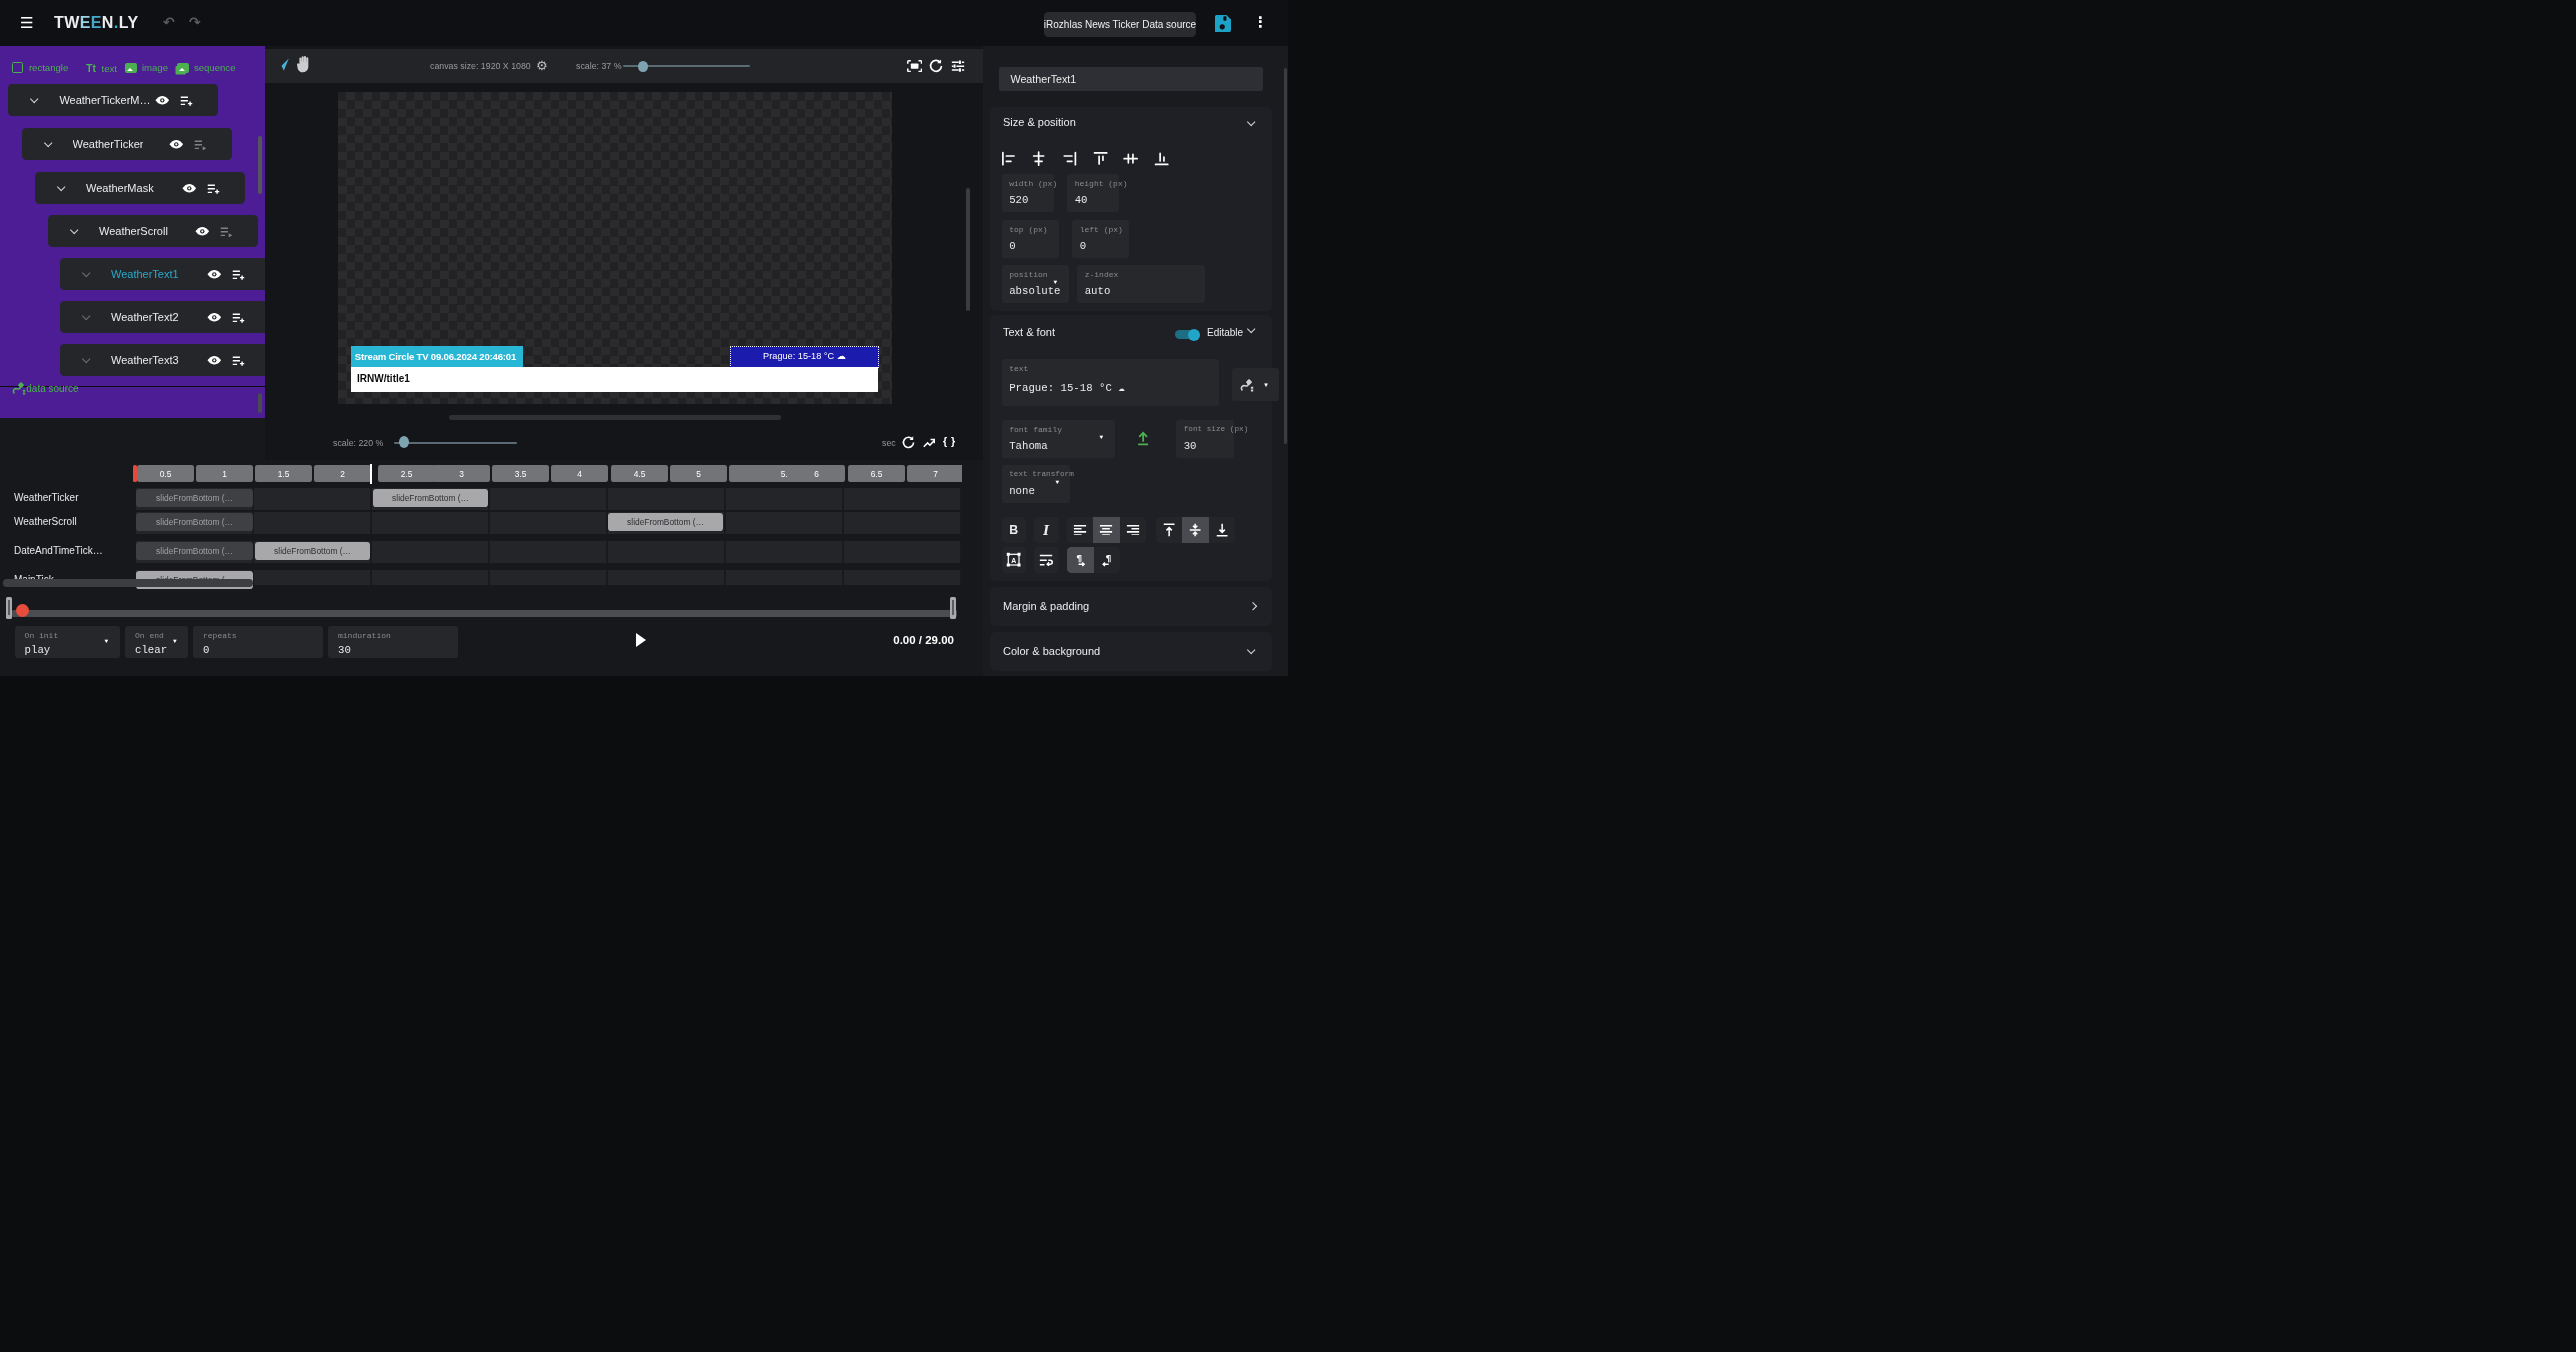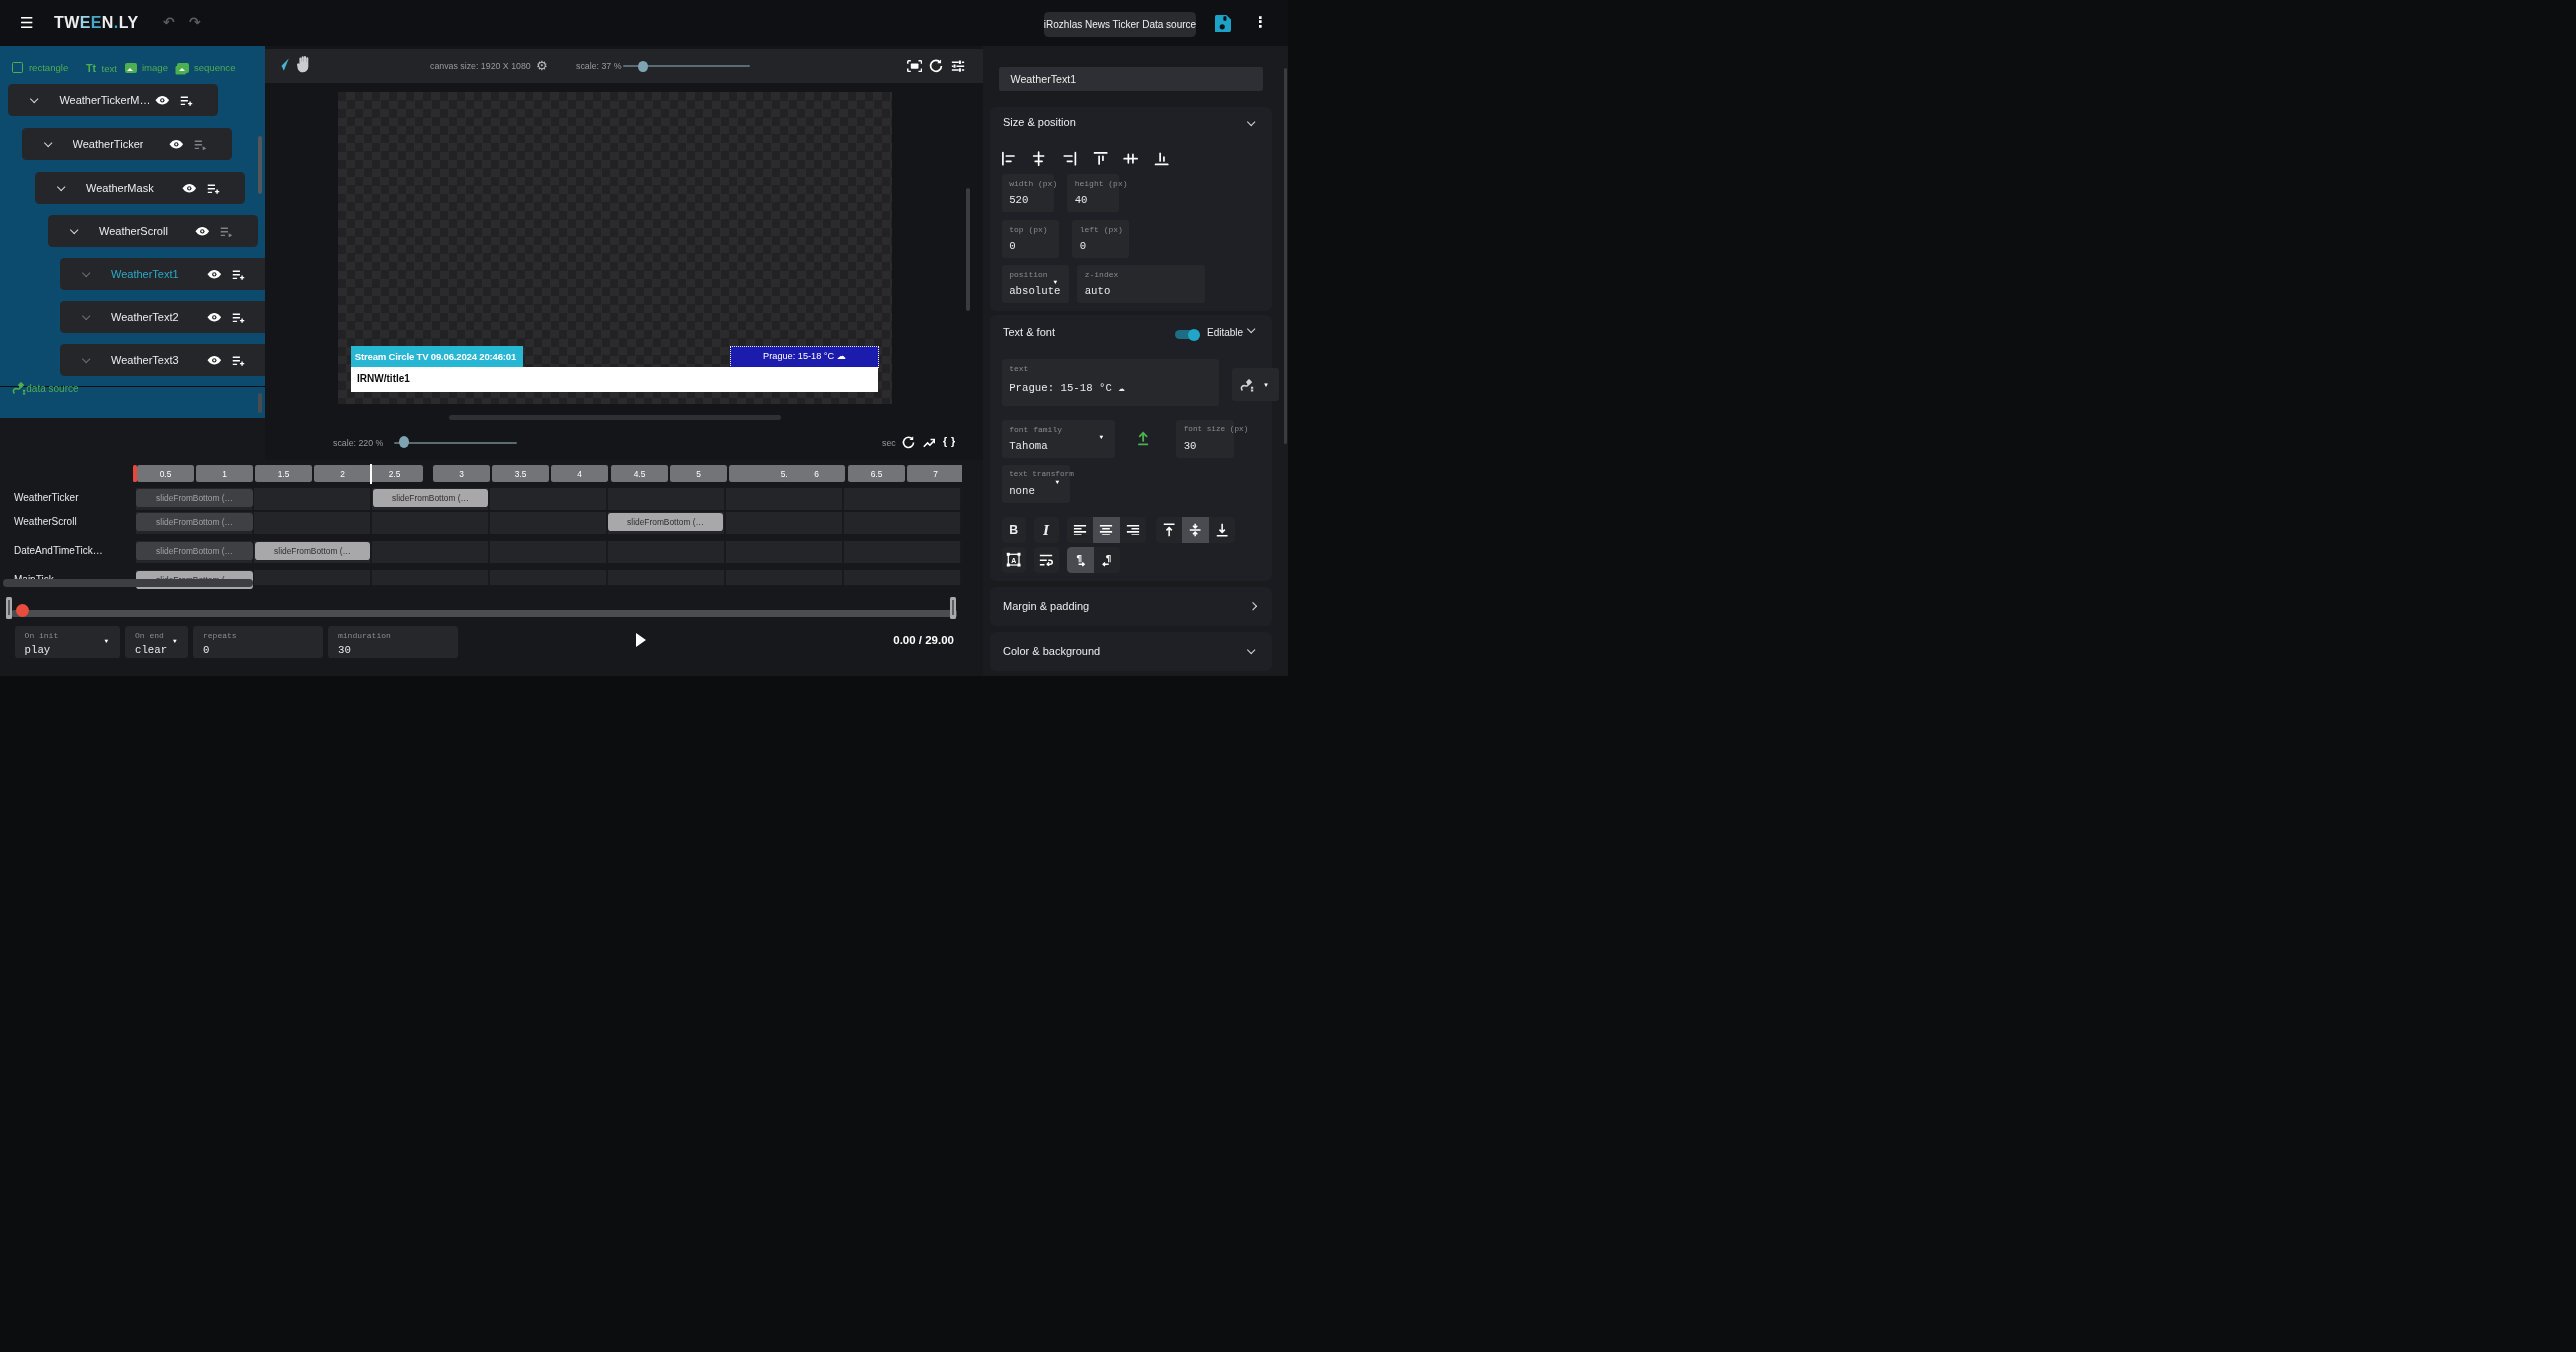"rectangle" #leftpanel { background: #0c4a6e -> #4c1d95 }
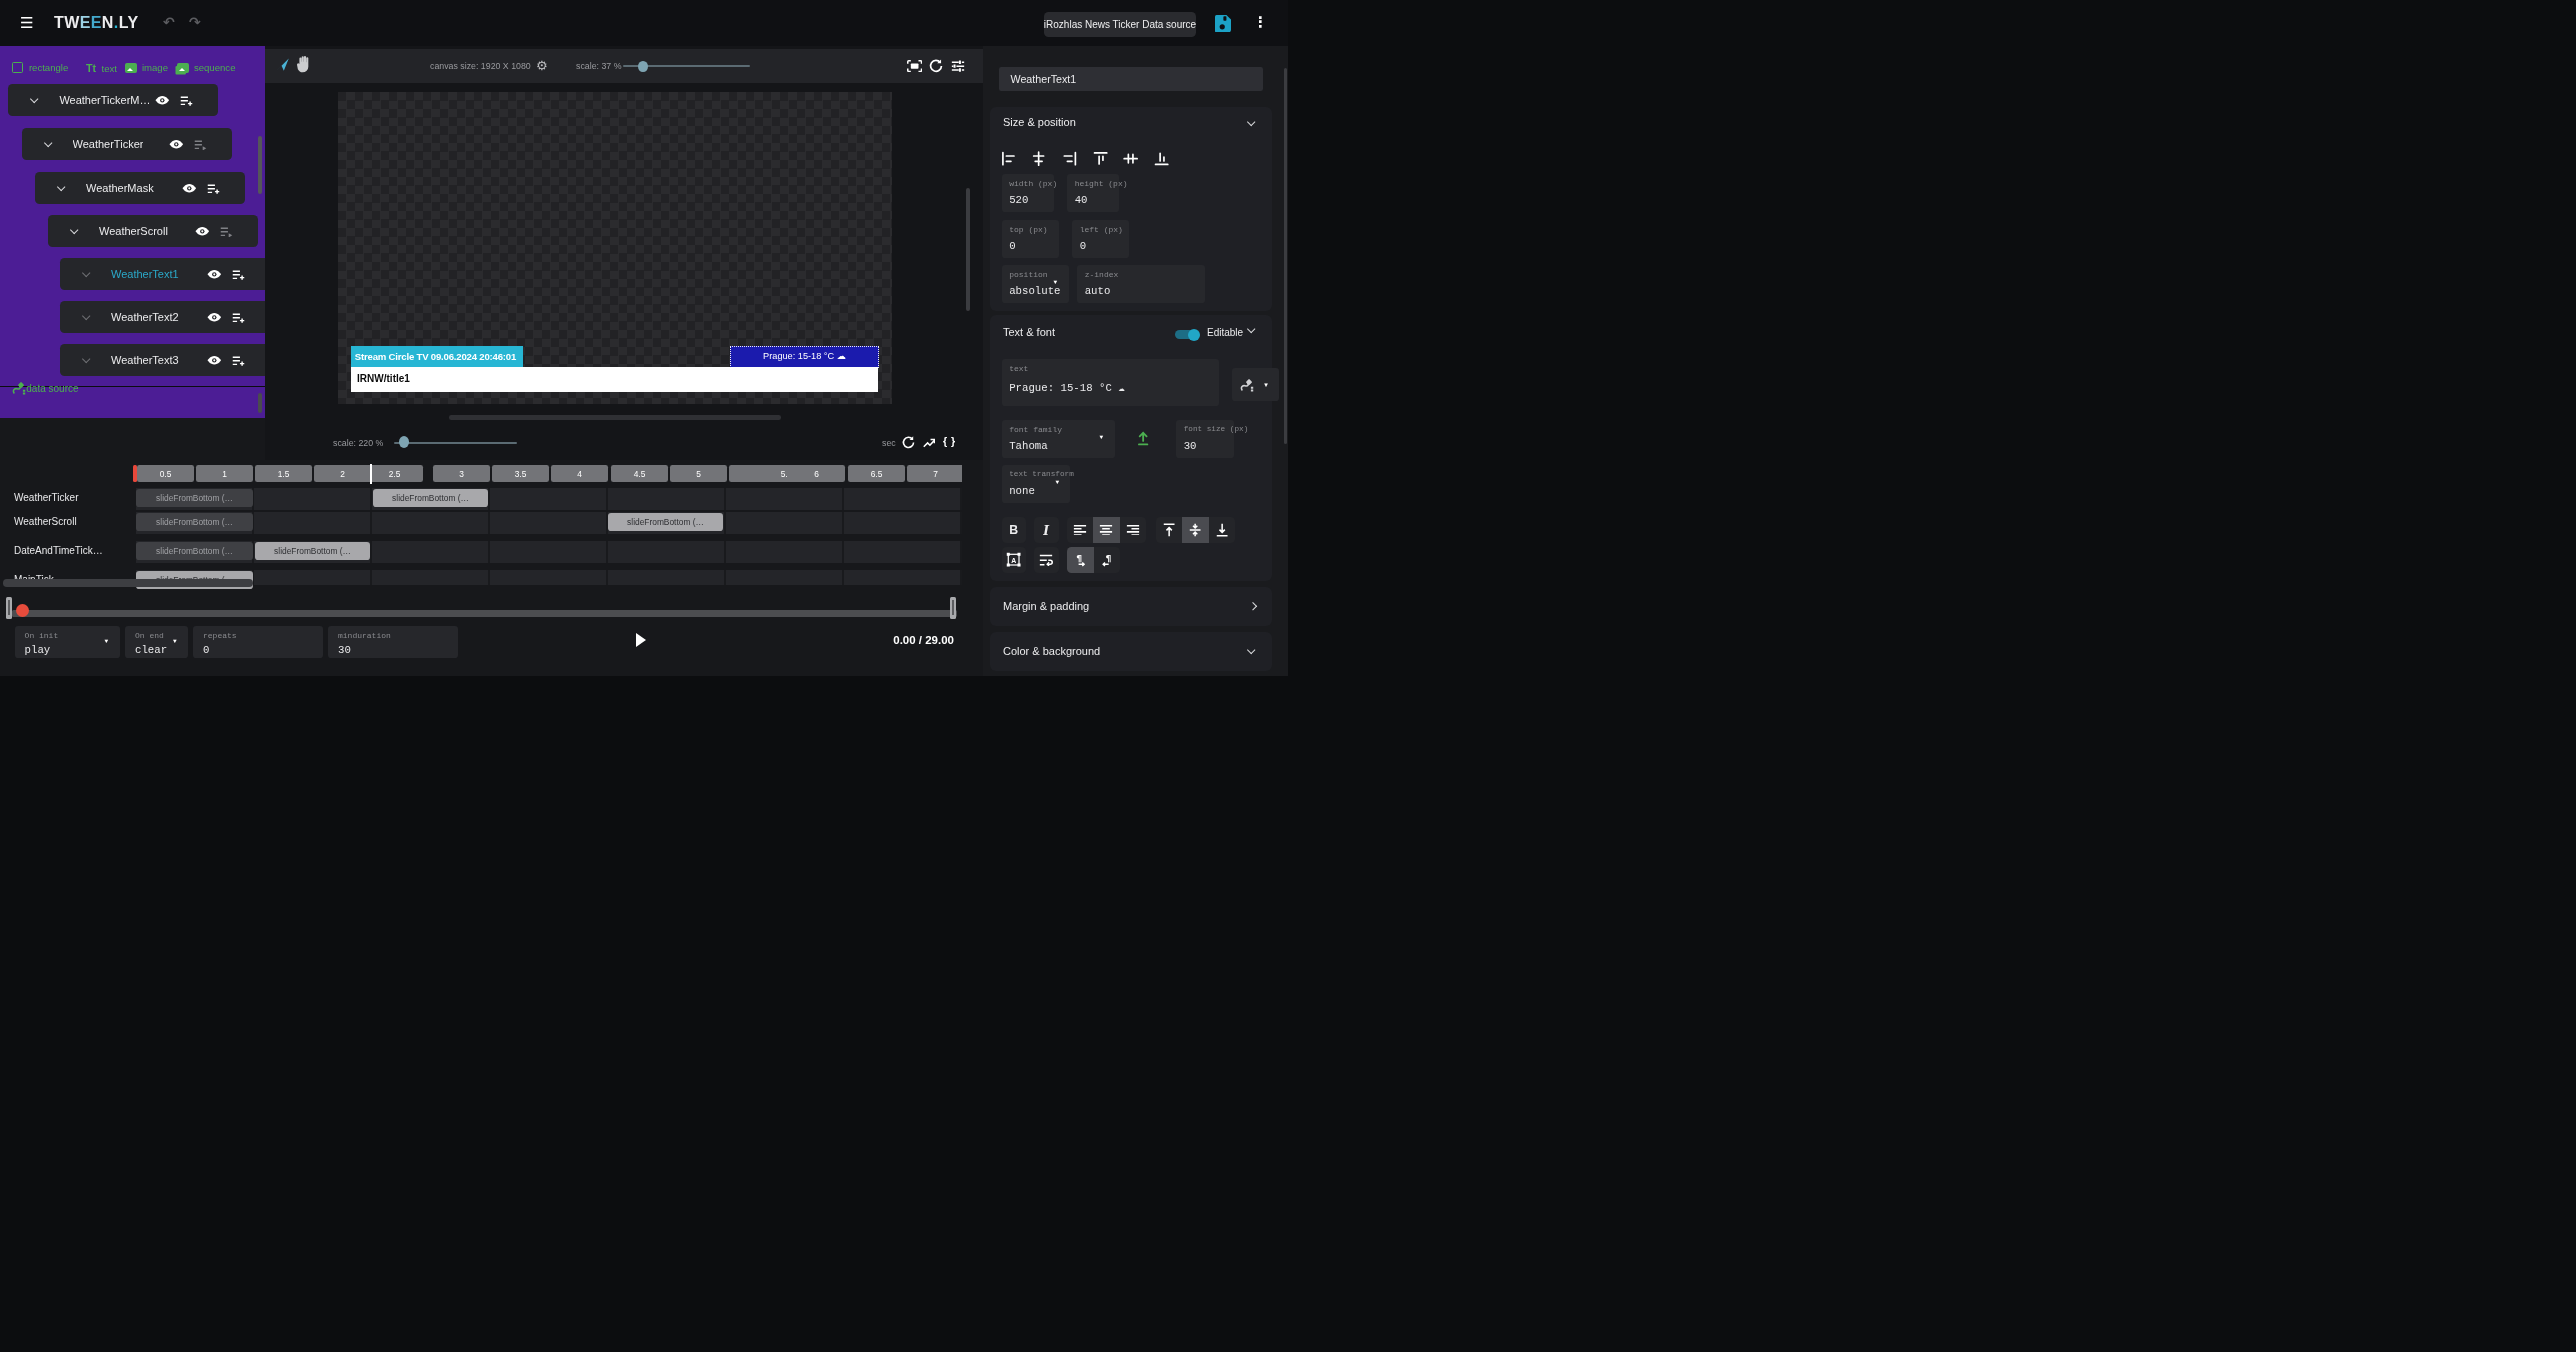"2.5" span.rcell { left: 366px -> 378px }
